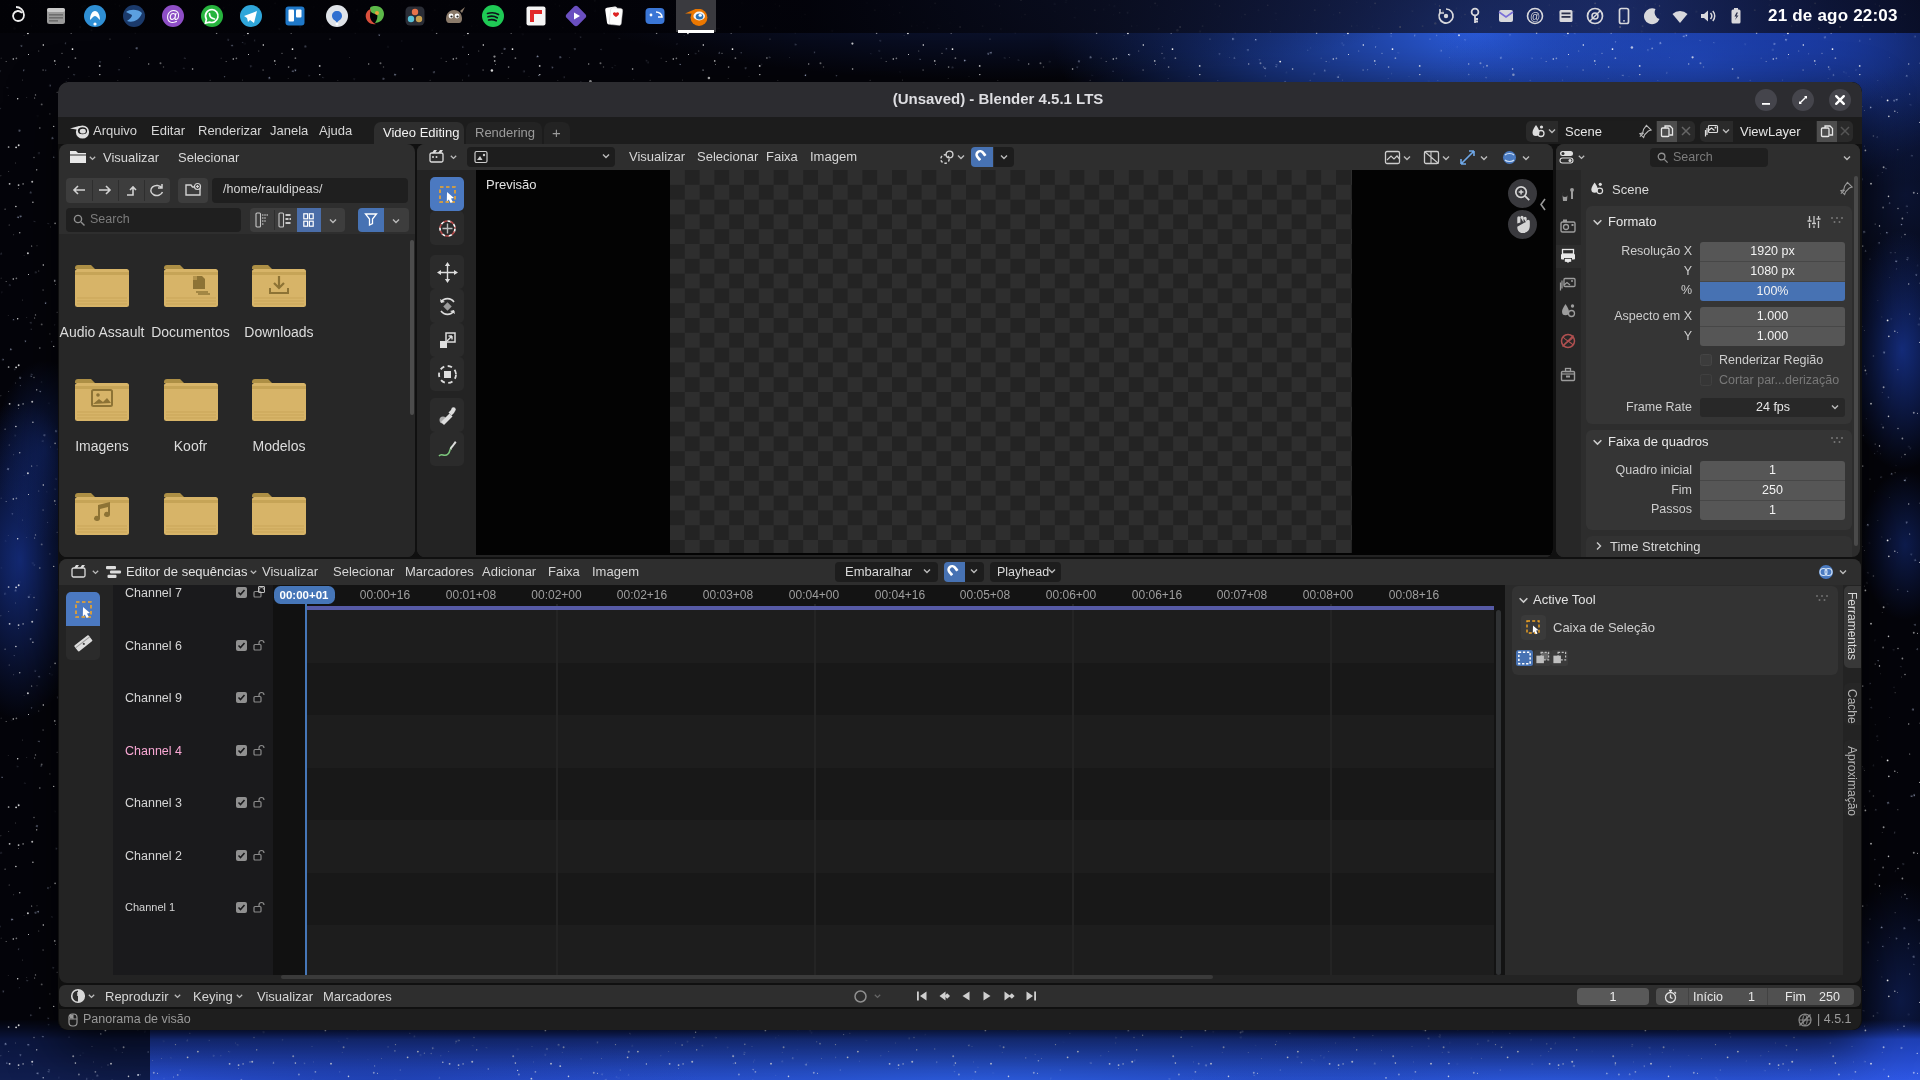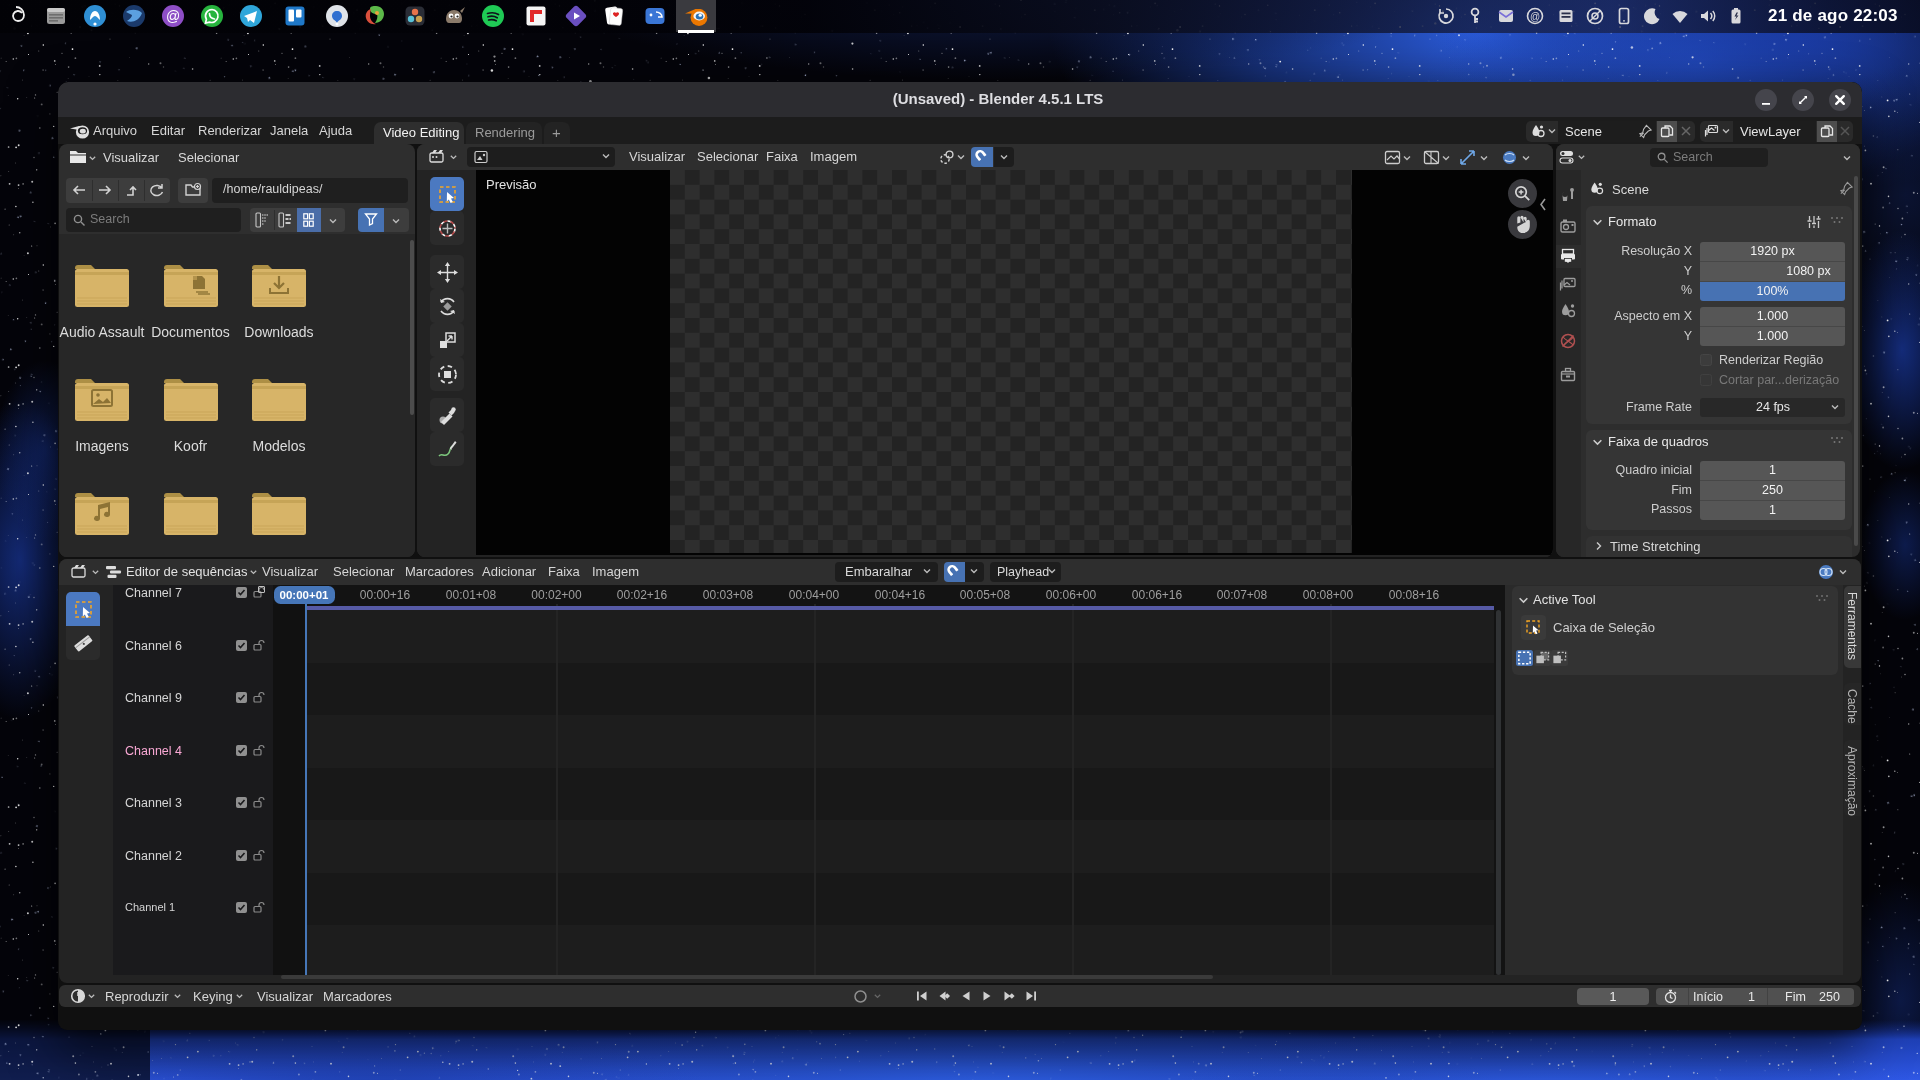"1080 px" div.txt { margin-left: 36px -> none }
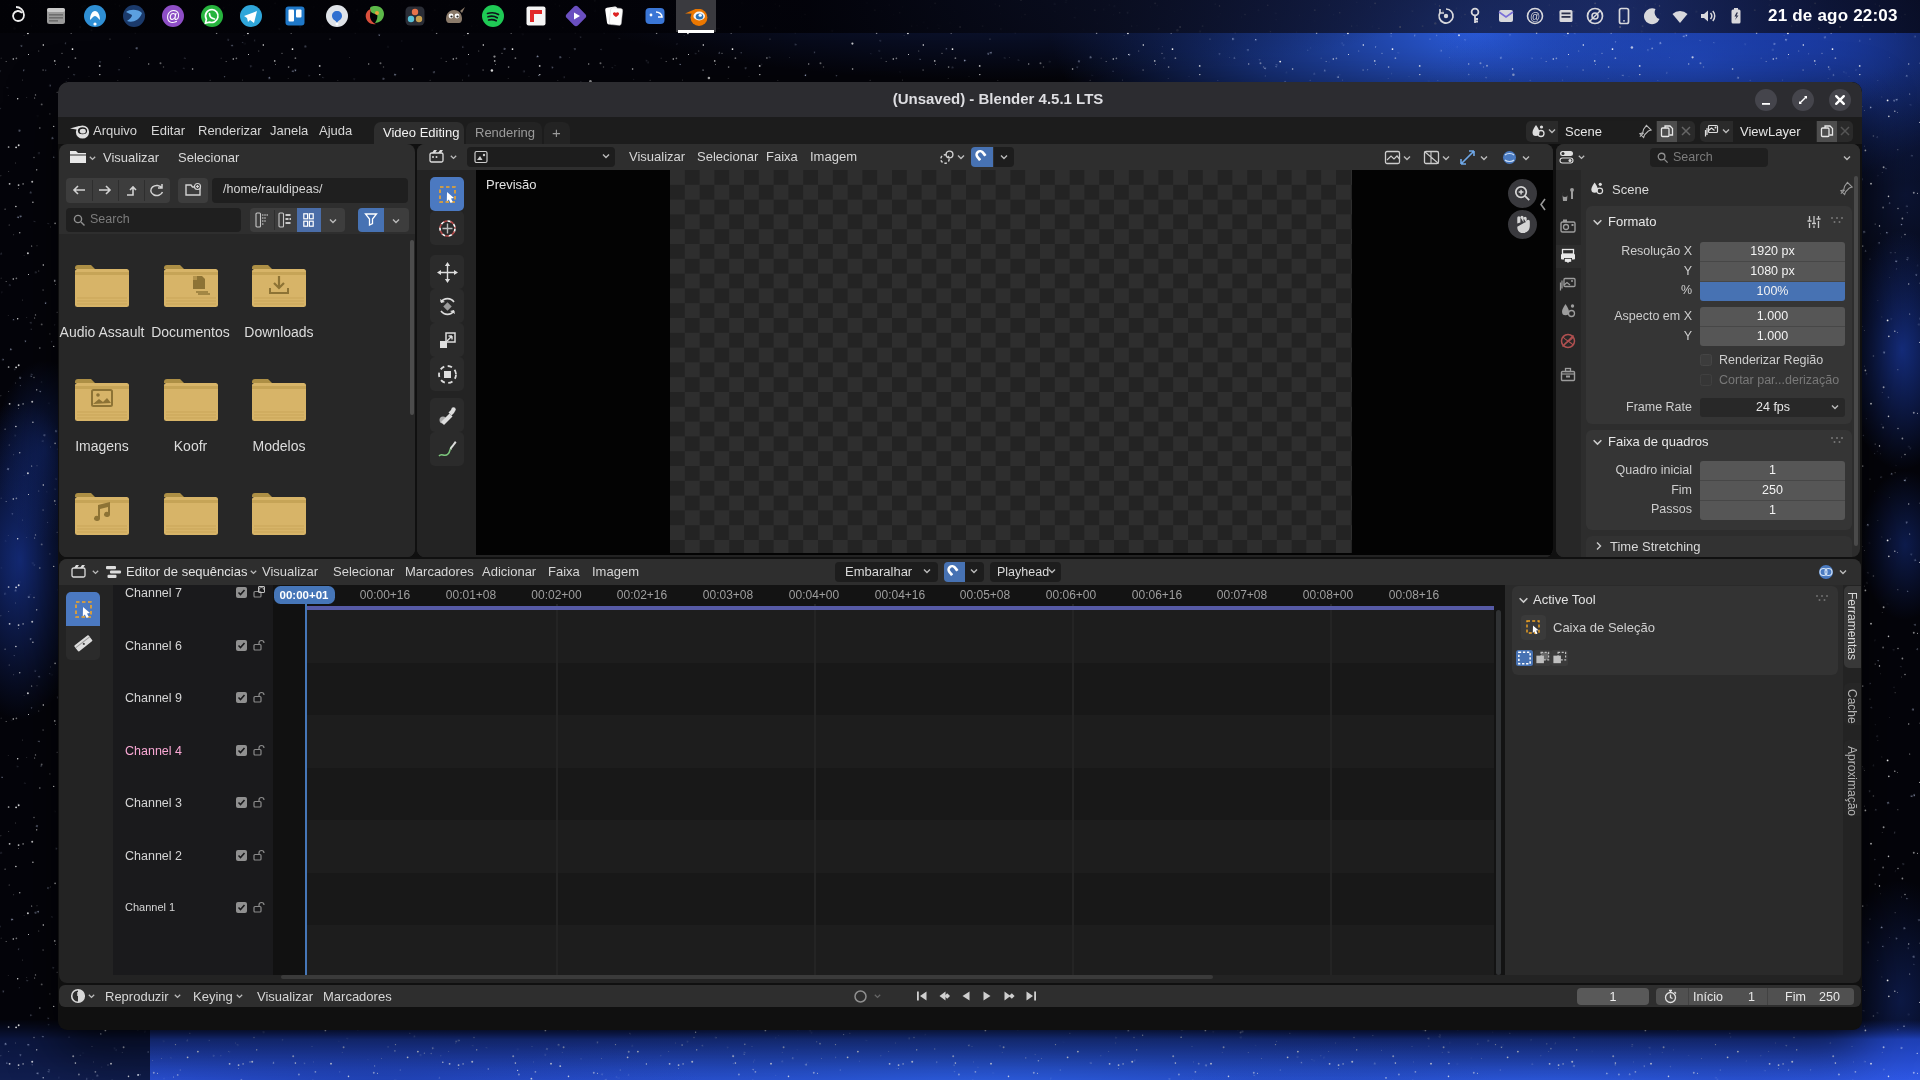"Panorama de visão" div.ed { html: none -> <div> <svg> <rect></rect> <path></path> <rect></rect> </svg> <div>Panorama de visão</div> <svg> <circle></circle> <path></path> <path></path> </svg> <div>| 4.5.1</div> </div> }
